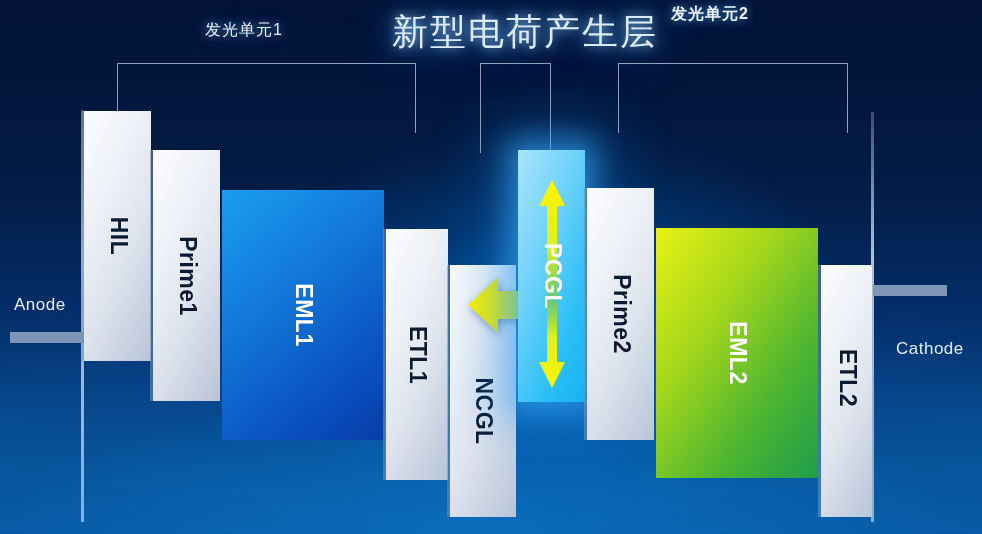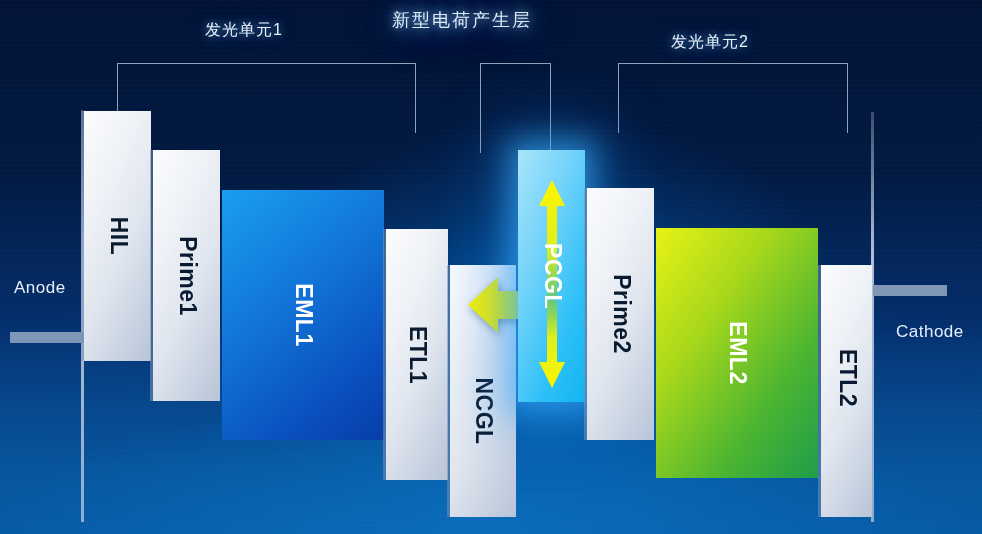"新型电荷产生层" .title-label { font-size: 18px -> 36px }
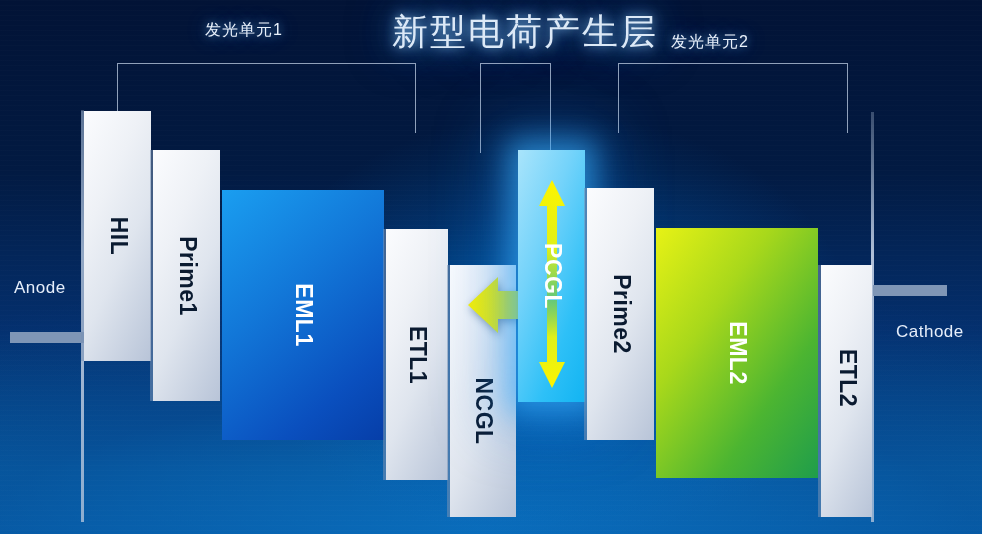"发光单元2" div.unit-label { font-weight: none -> bold; top: 32px -> 4px }
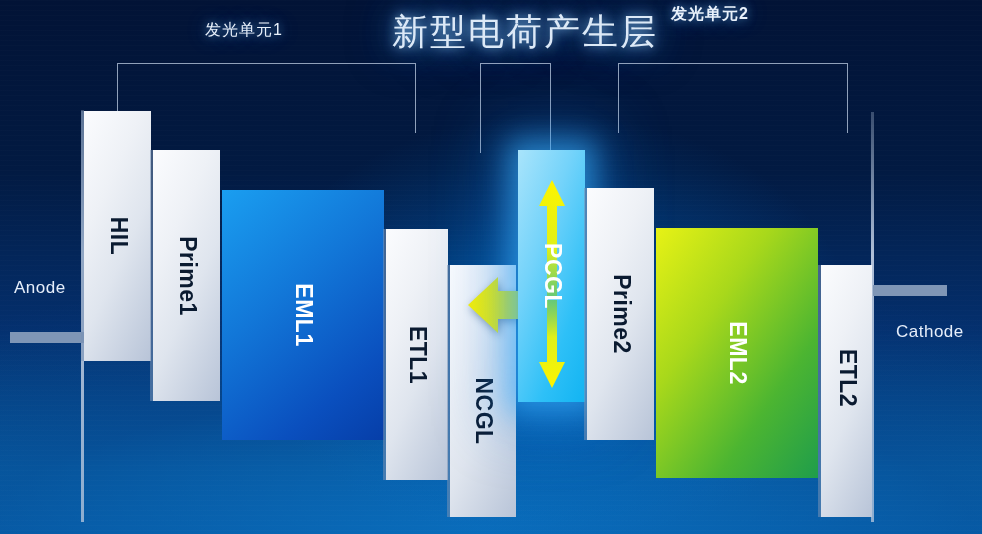"Anode" .electrode-text { margin-top: none -> 17px }
